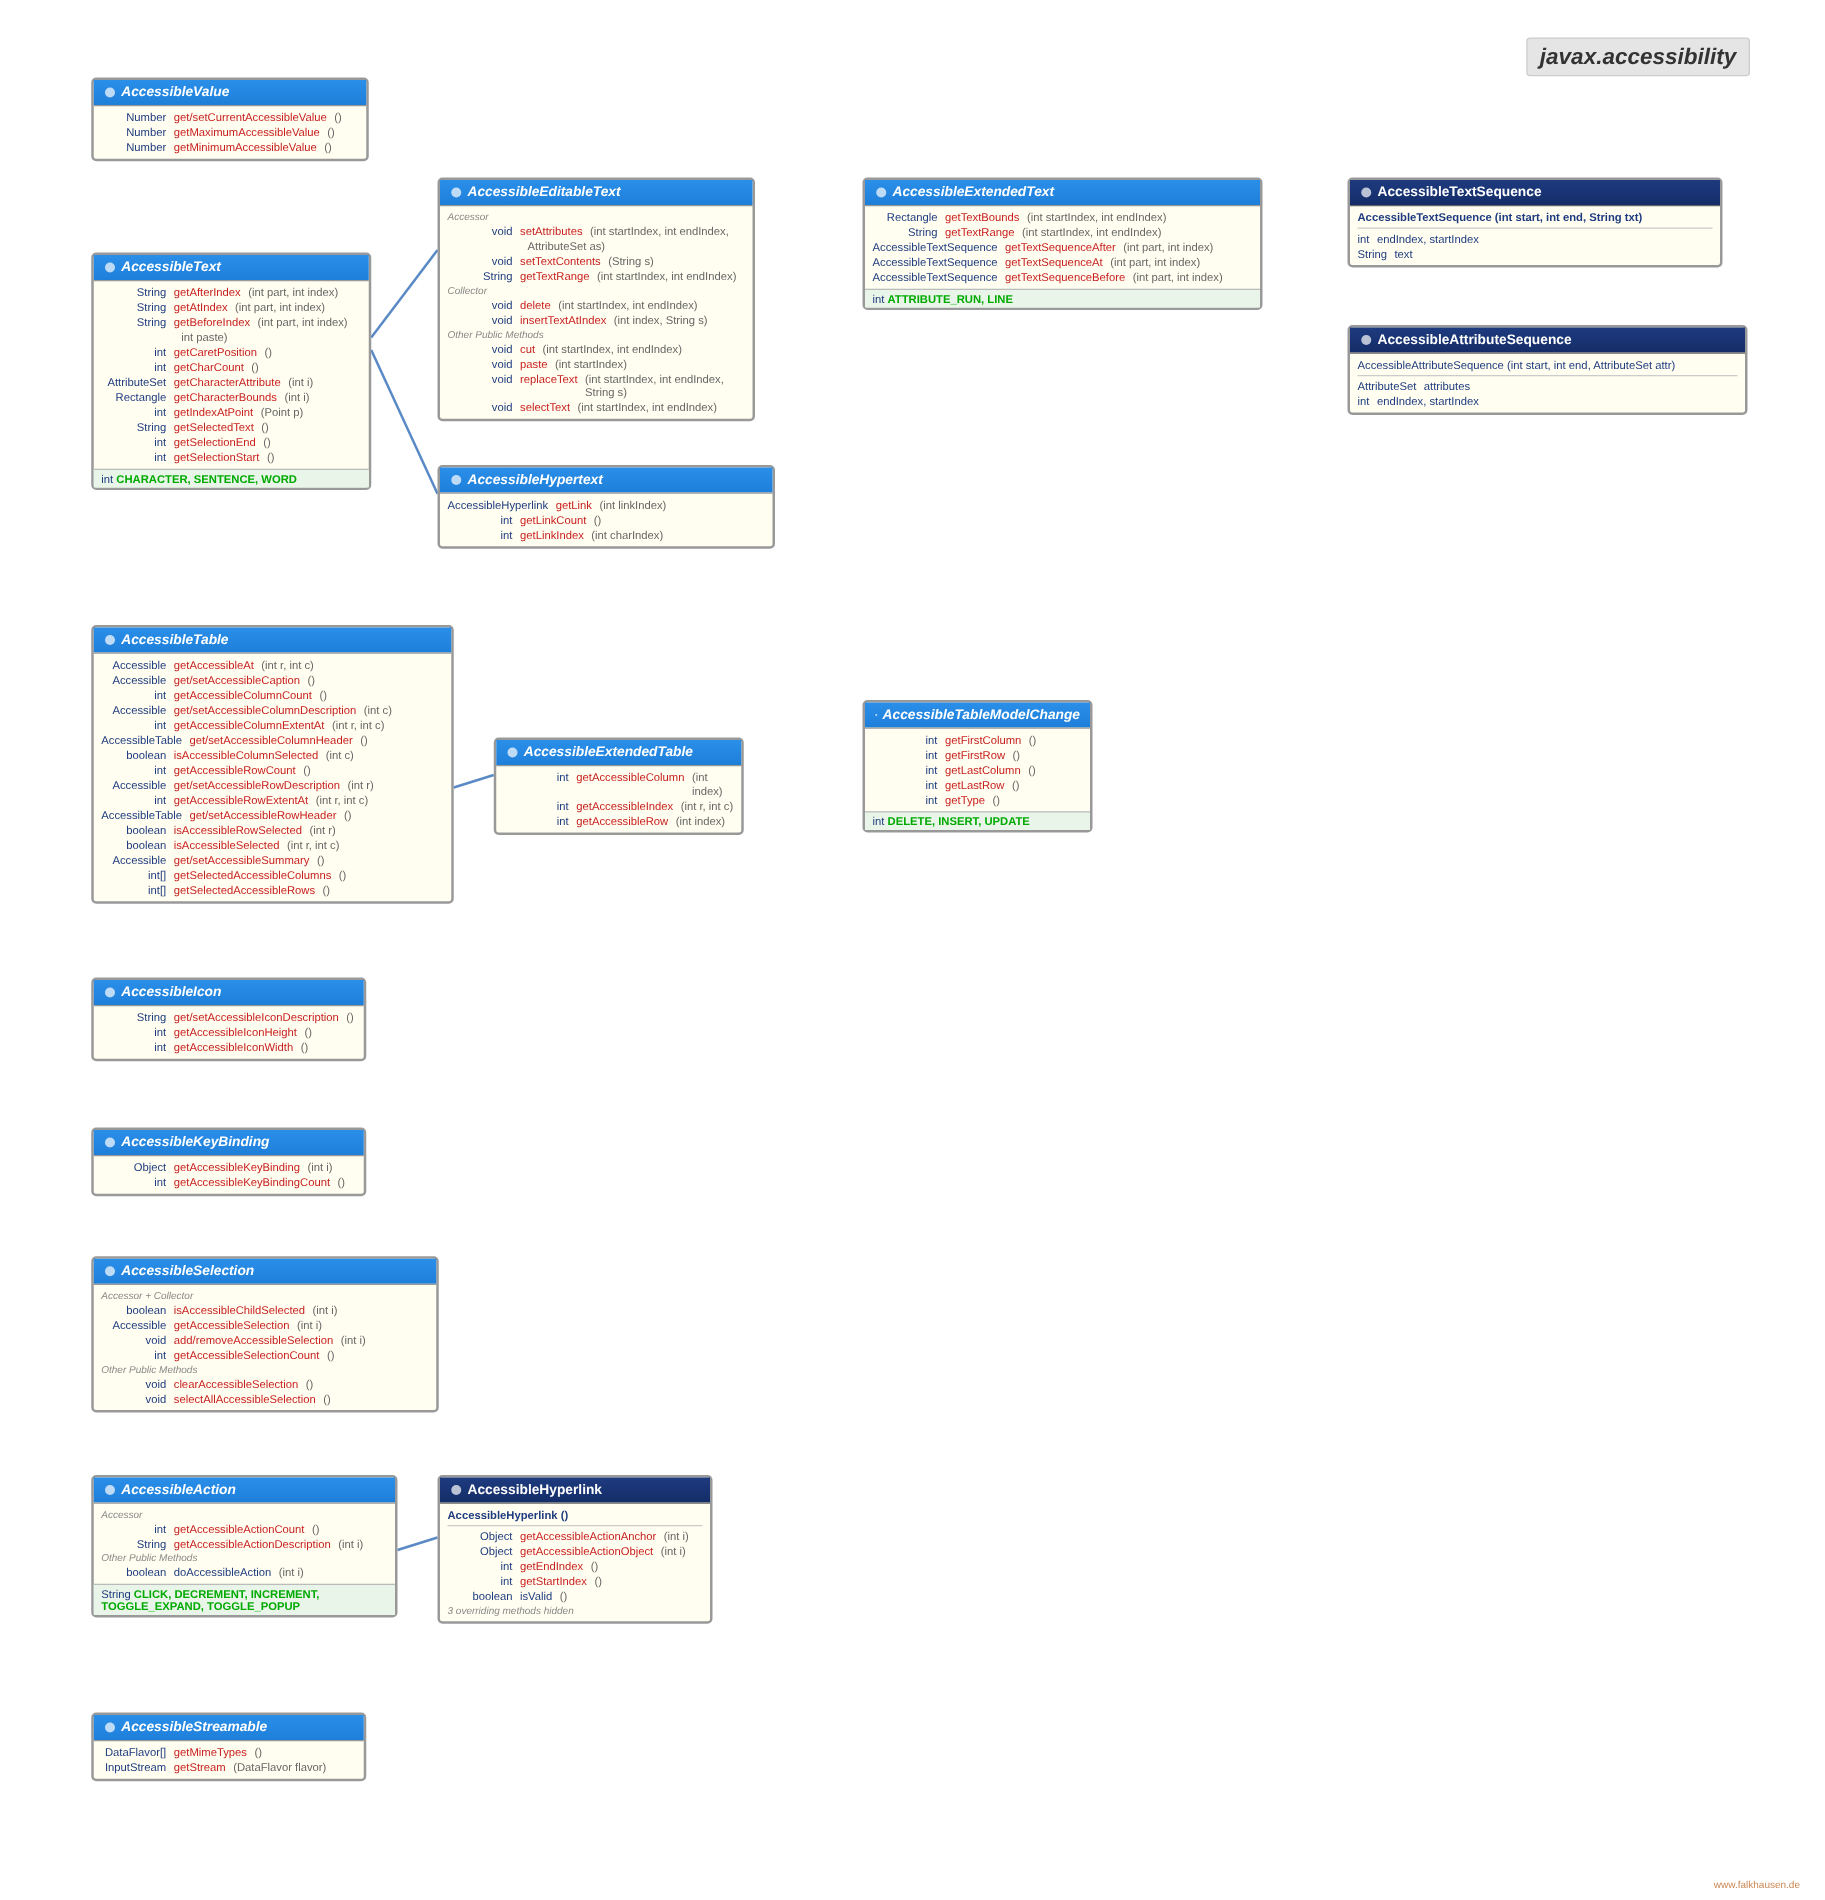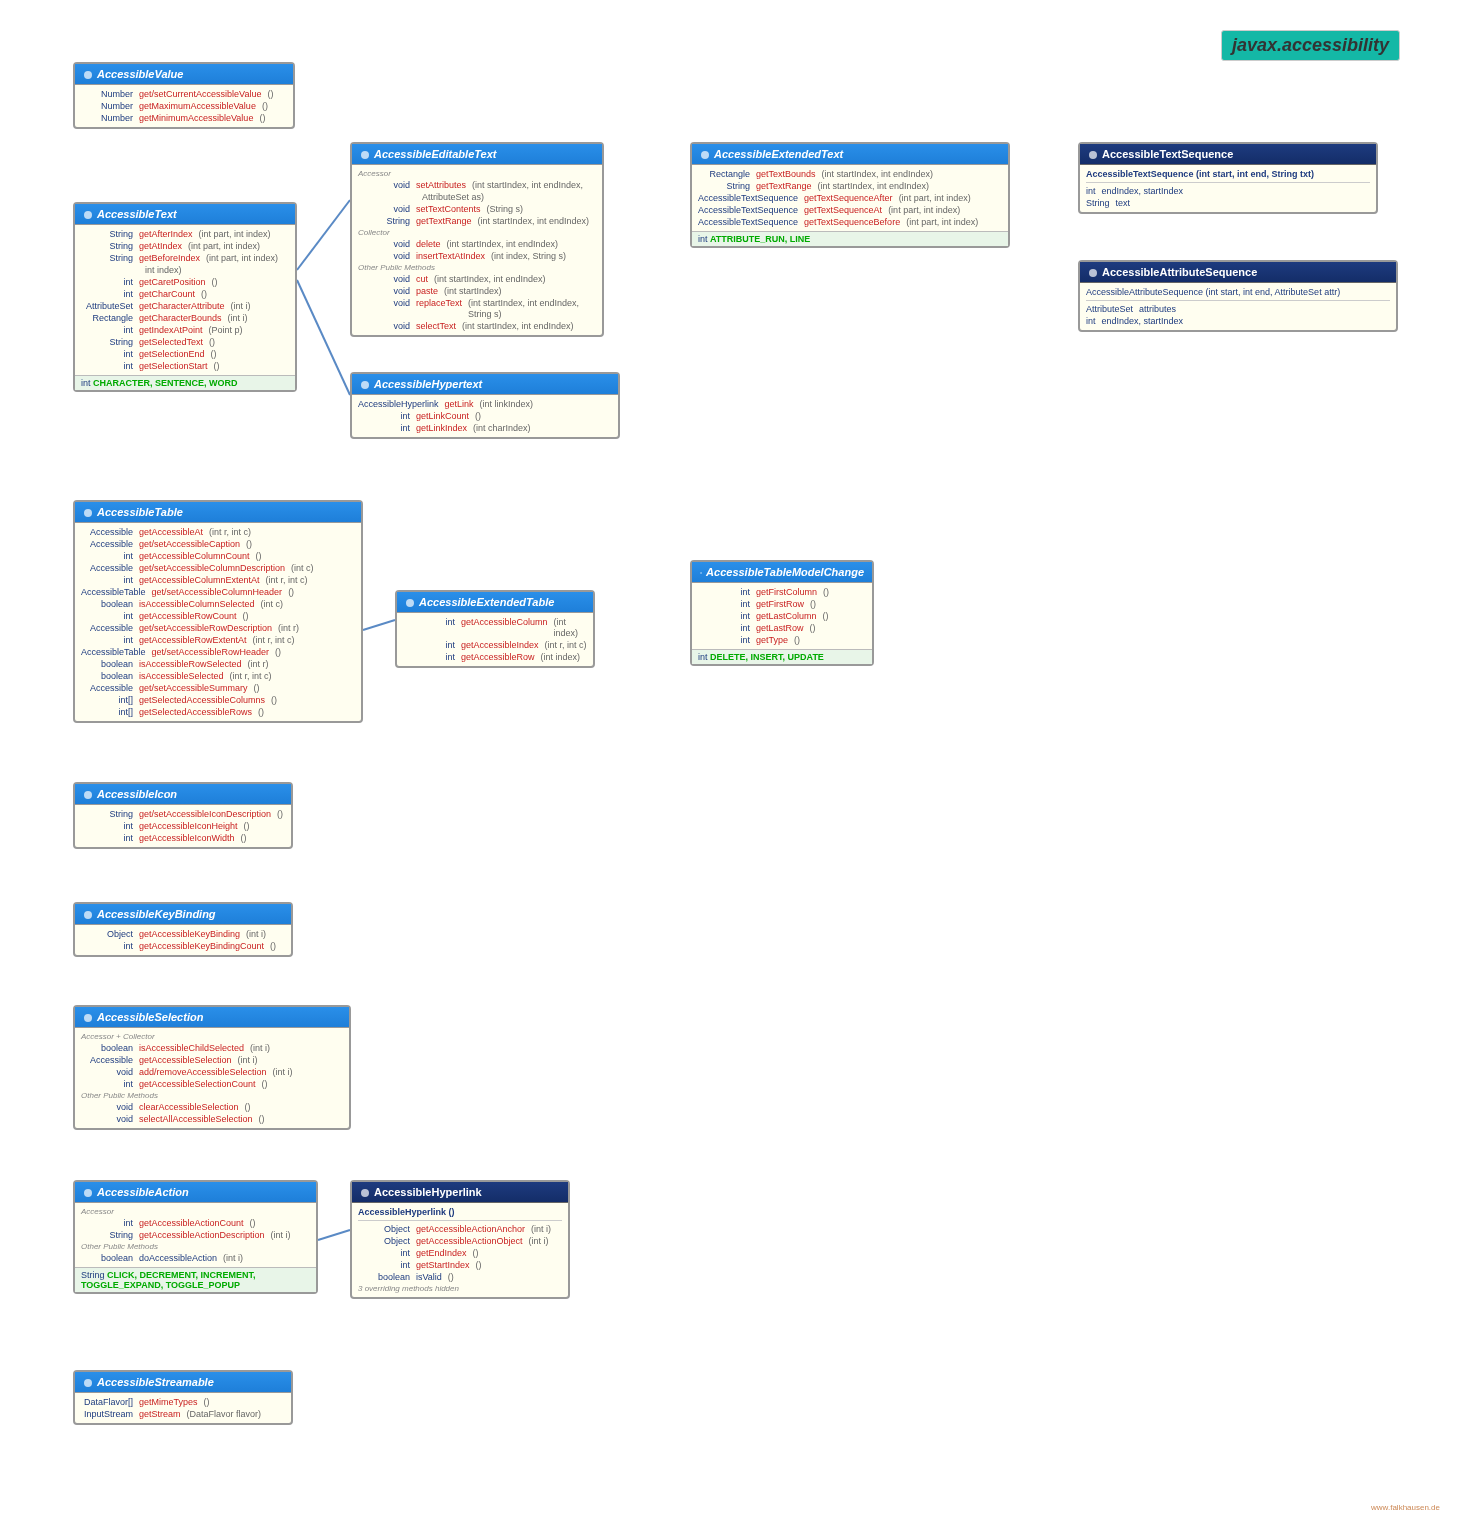"javax.accessibility" .pkg { background: #14b8a6 -> #e5e5e5 }
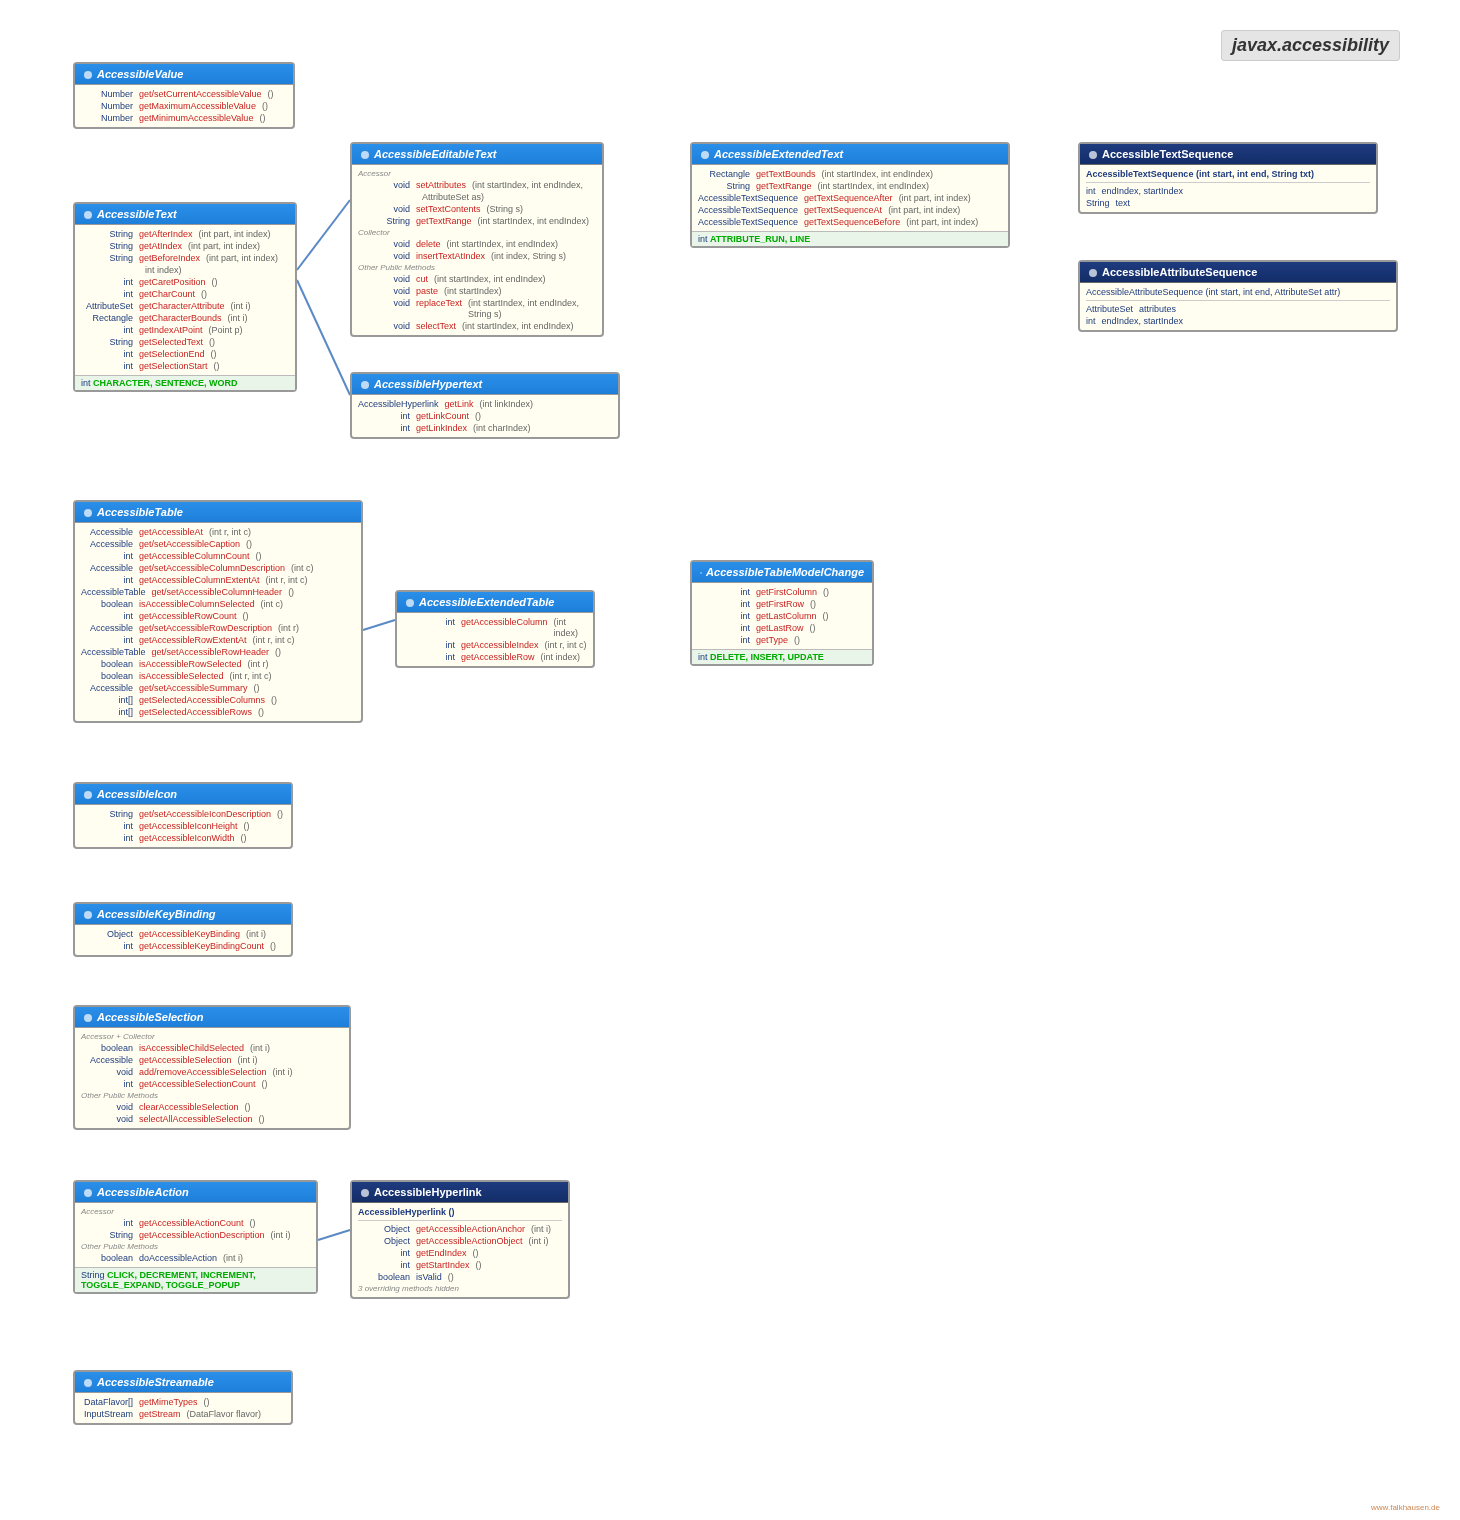"AccessibleValue" .hdr { align-items: flex-end -> center }
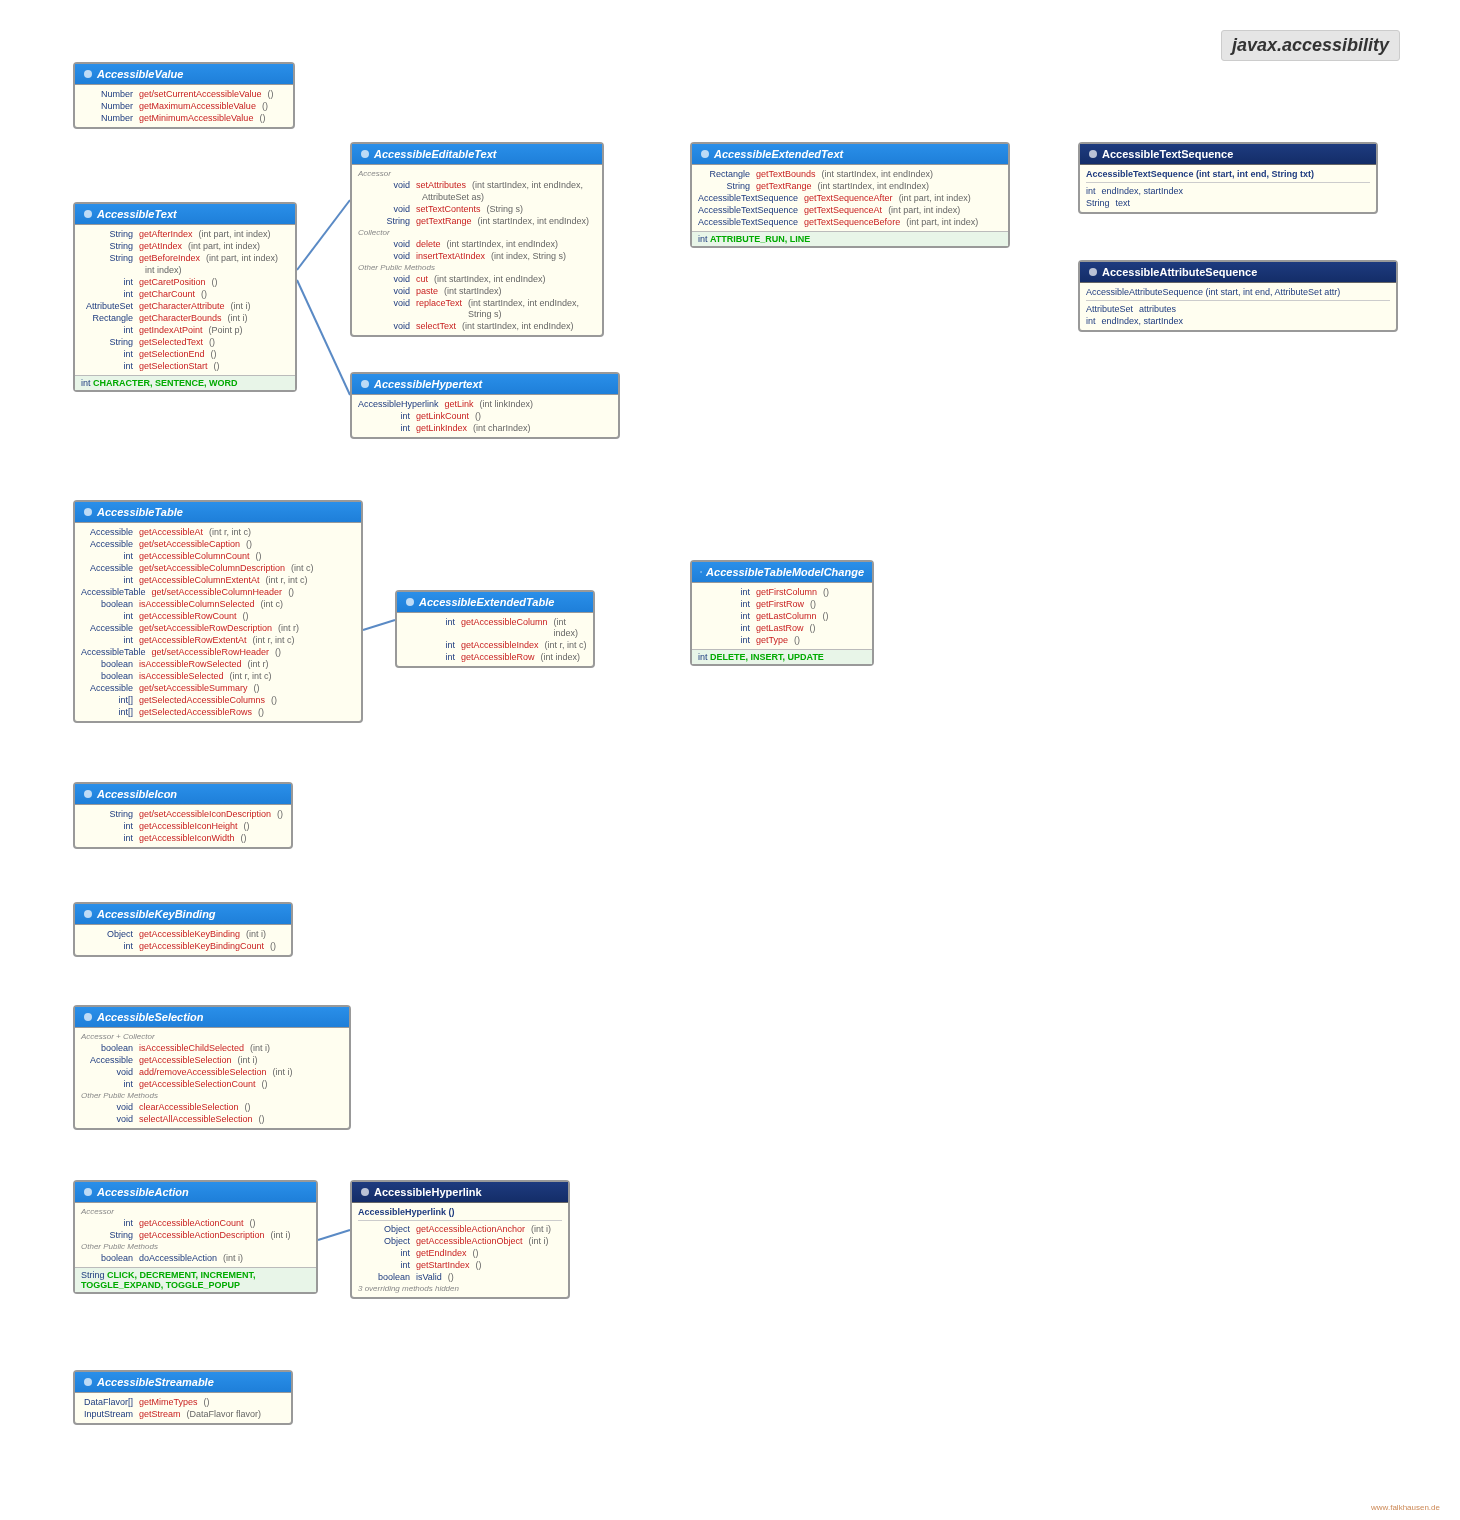"int index)" span.prm { text: index -> paste }
